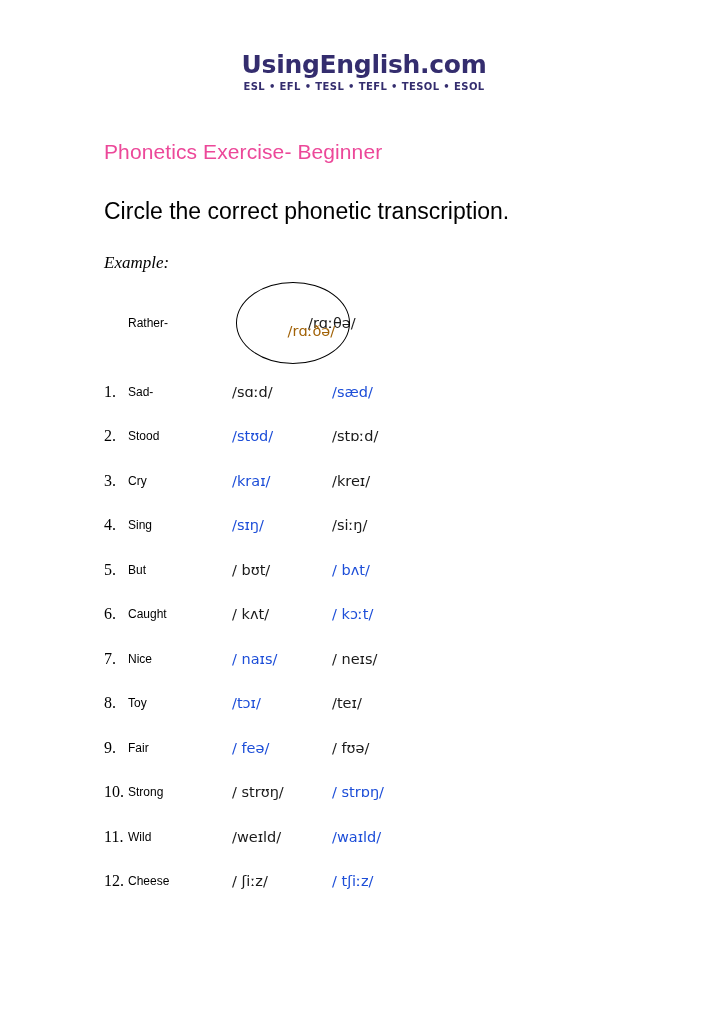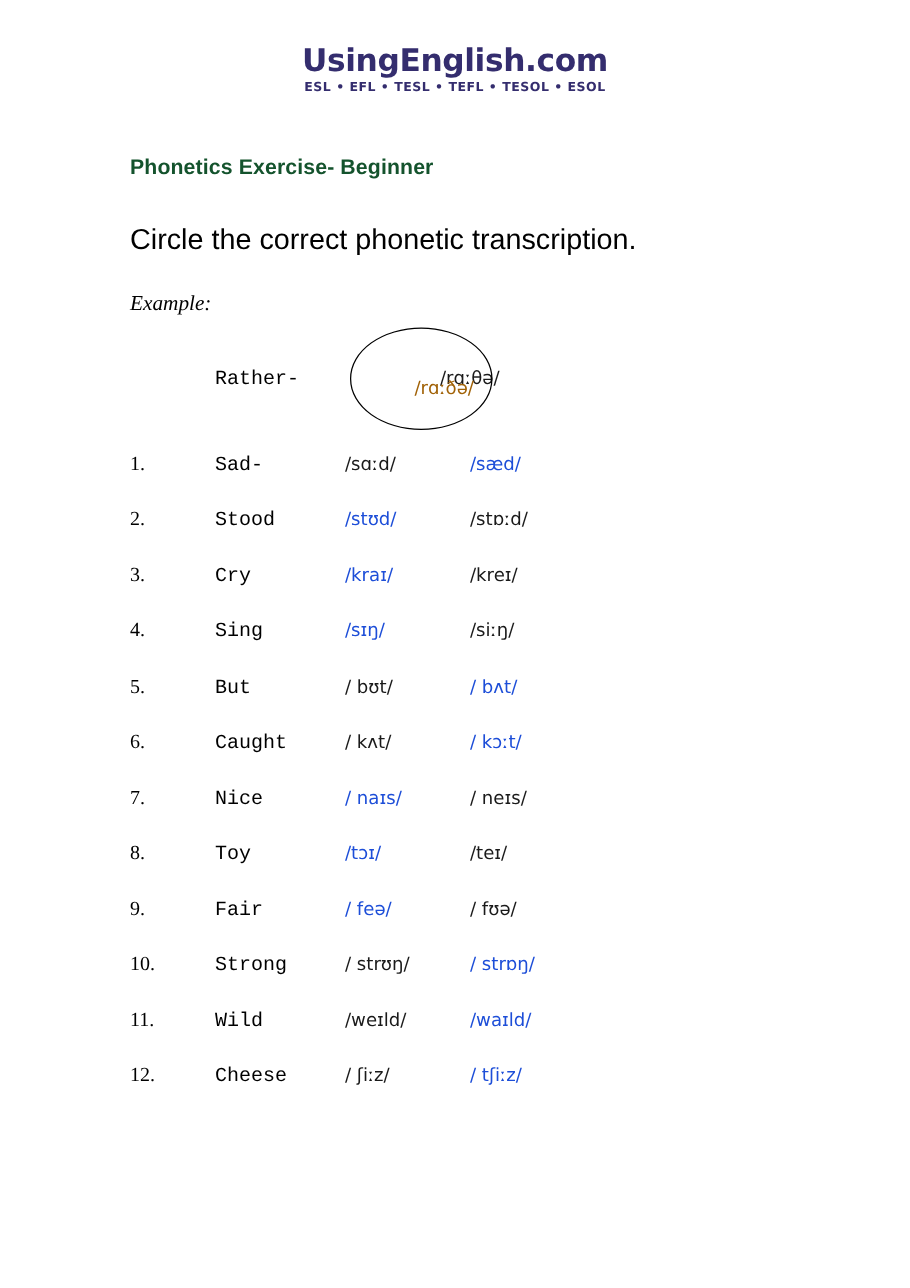"UsingEnglish.com" .logo-block { padding-top: 36px -> 52px }
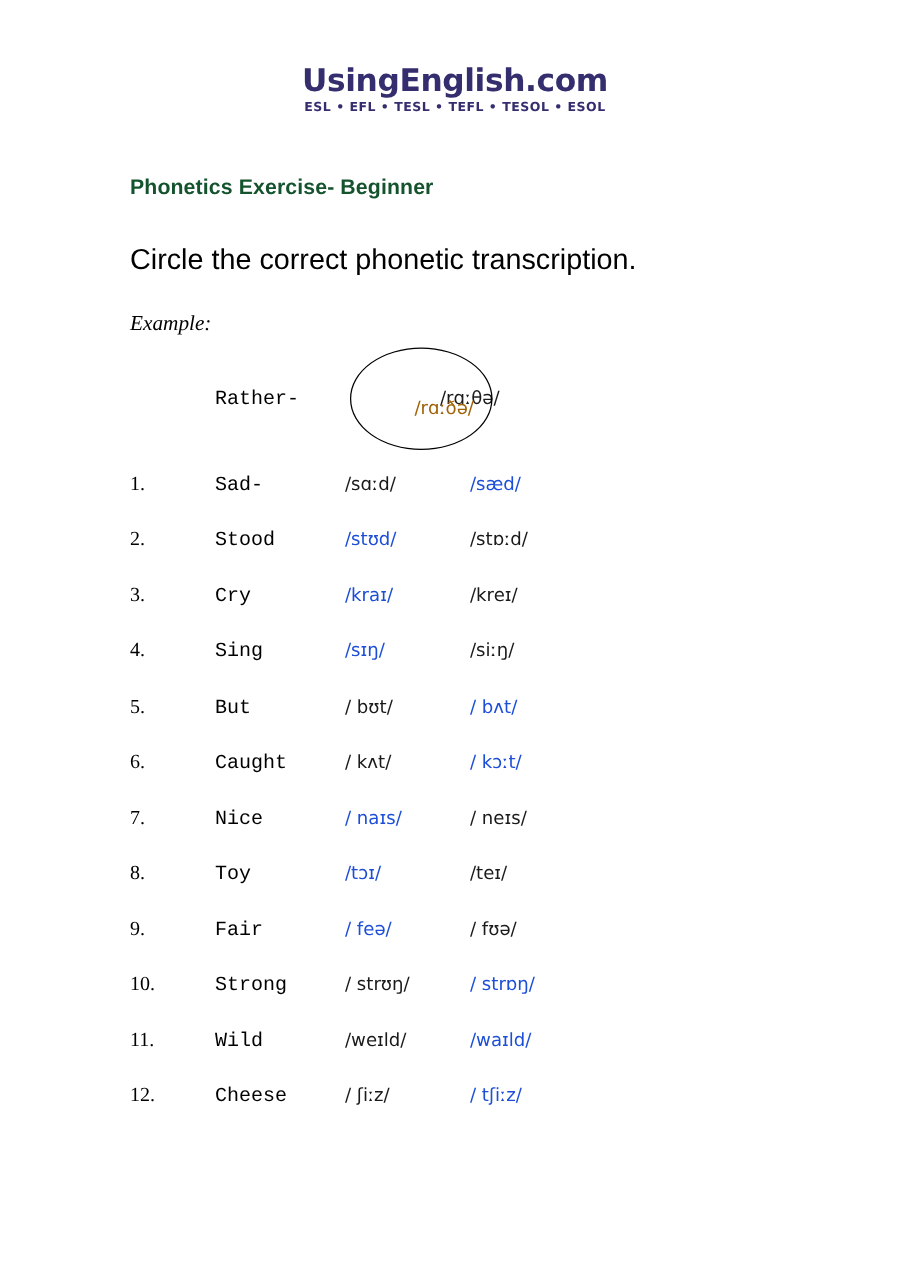"Phonetics Exercise- Beginner" .doc-title { color: #14532d -> #ec4899; font-size: 17px -> 21px; font-weight: bold -> normal }
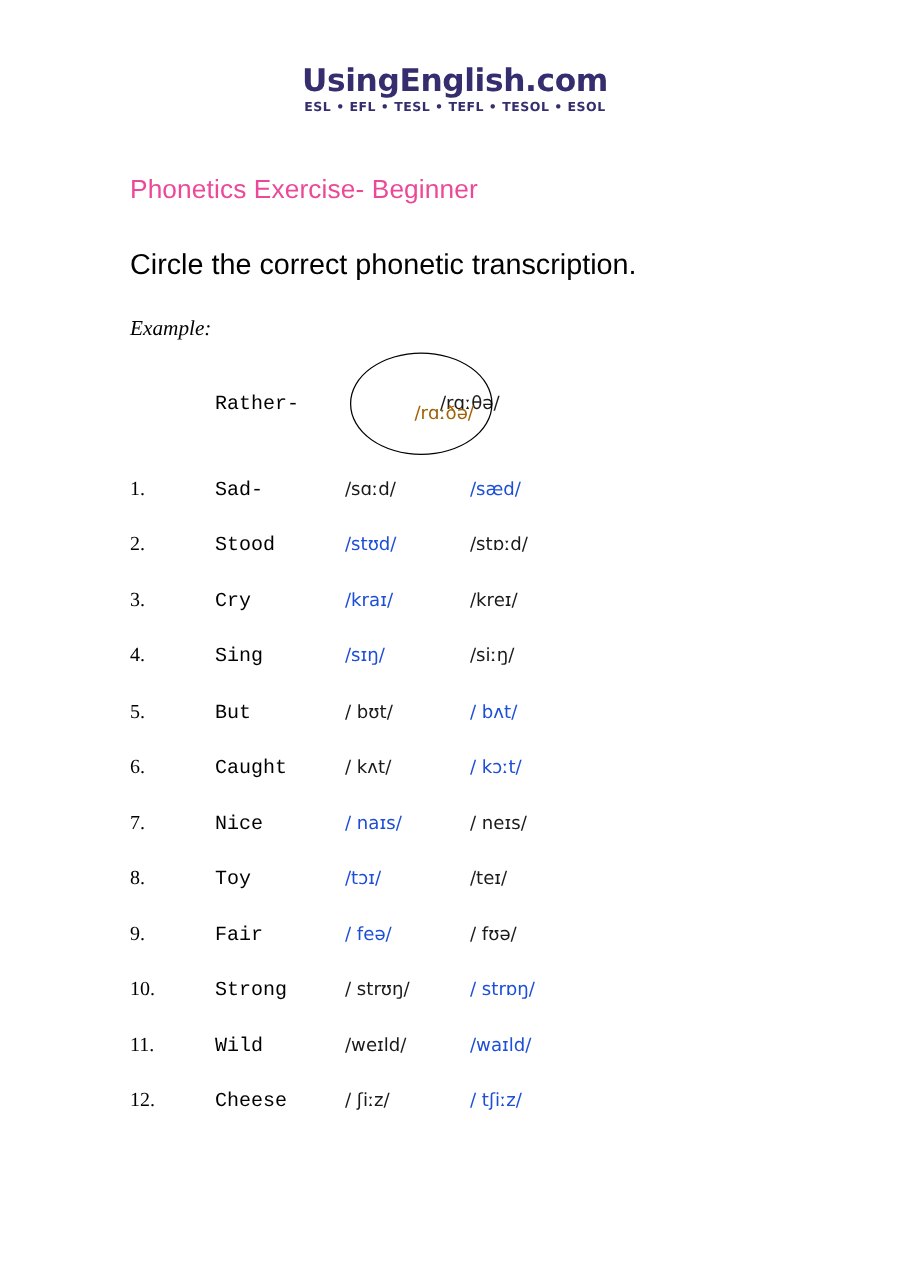"Rather-" .col-word { font-family: Liberation Mono, monospace -> Liberation Sans, sans-serif; font-size: 16px -> 12px; margin-left: 44px -> none }
